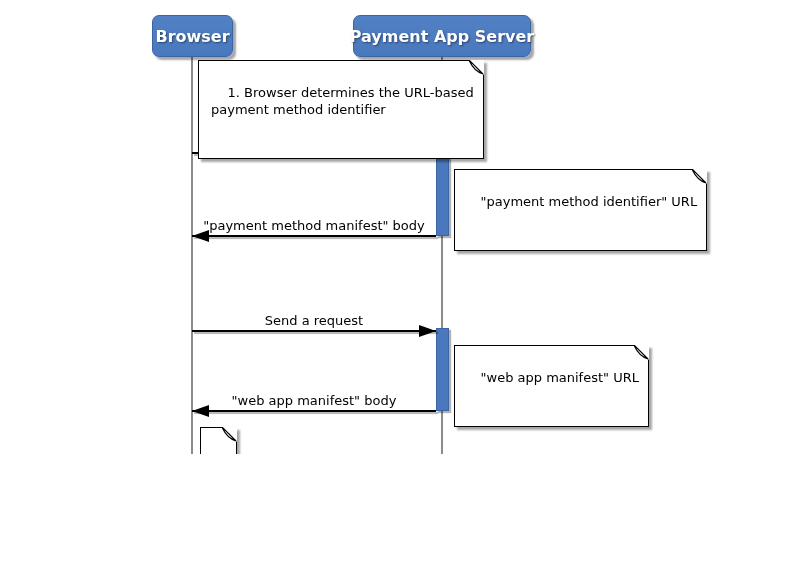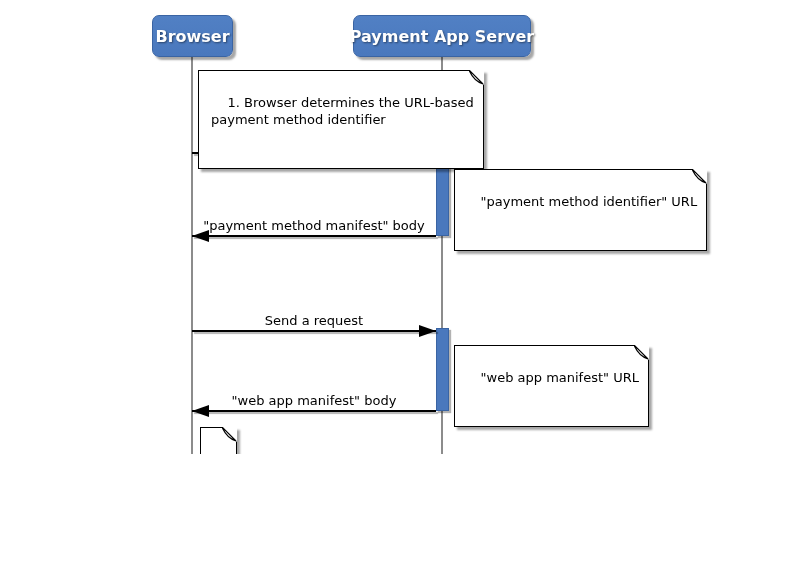"1. Browser determines the URL-based" div.note { top: 70px -> 60px }
